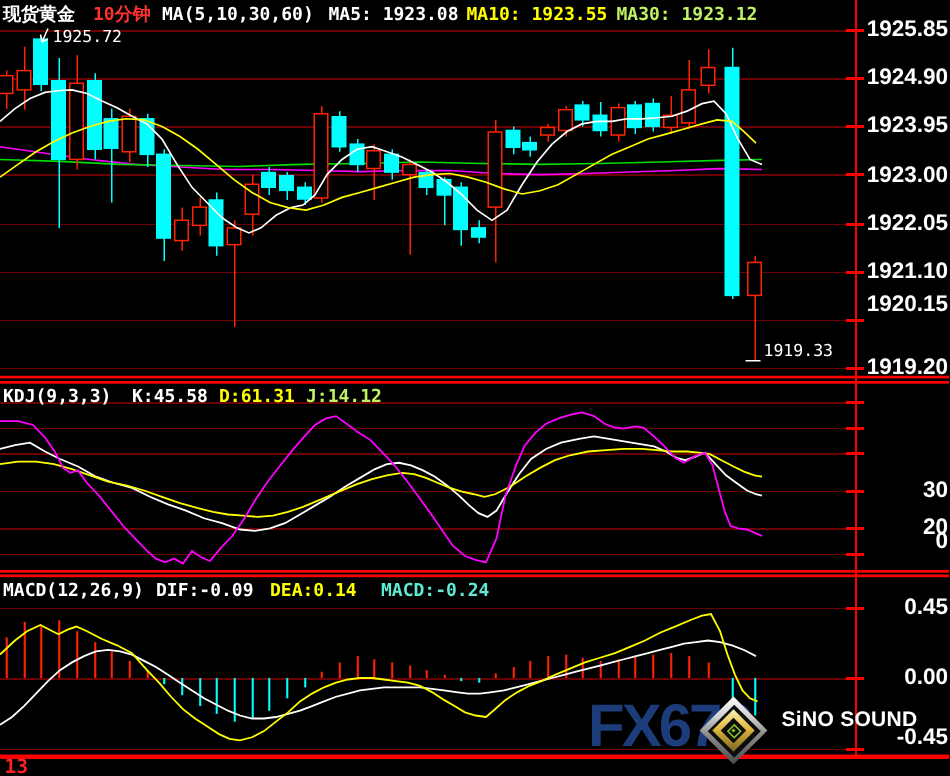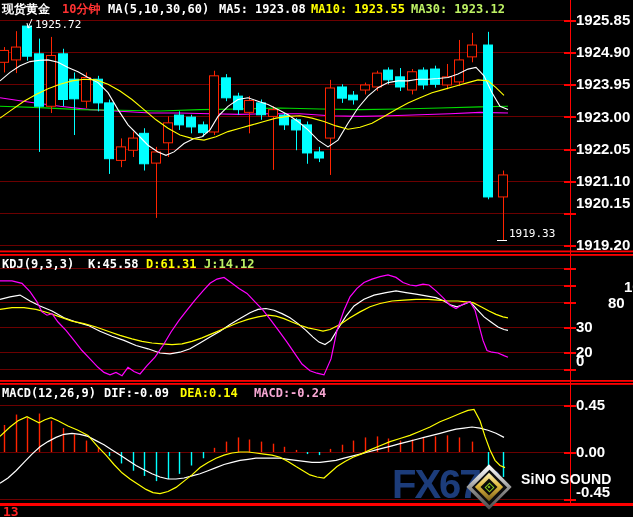"现货黄金" #screen { text-align: none -> right }
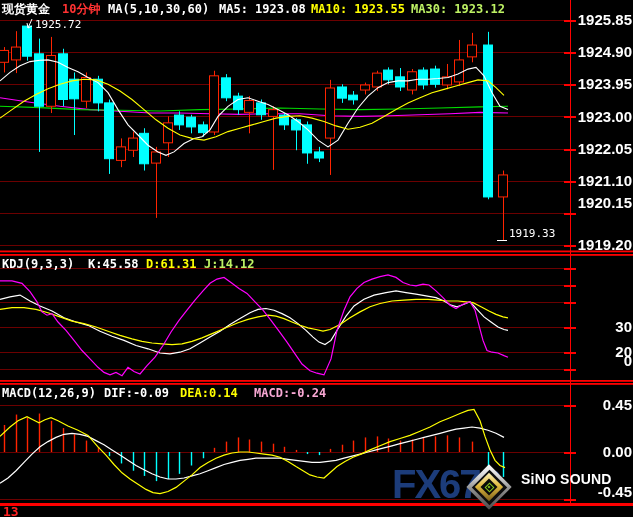"MACD:-0.24" .g { color: #f9a8d4 -> #5eead4 }
